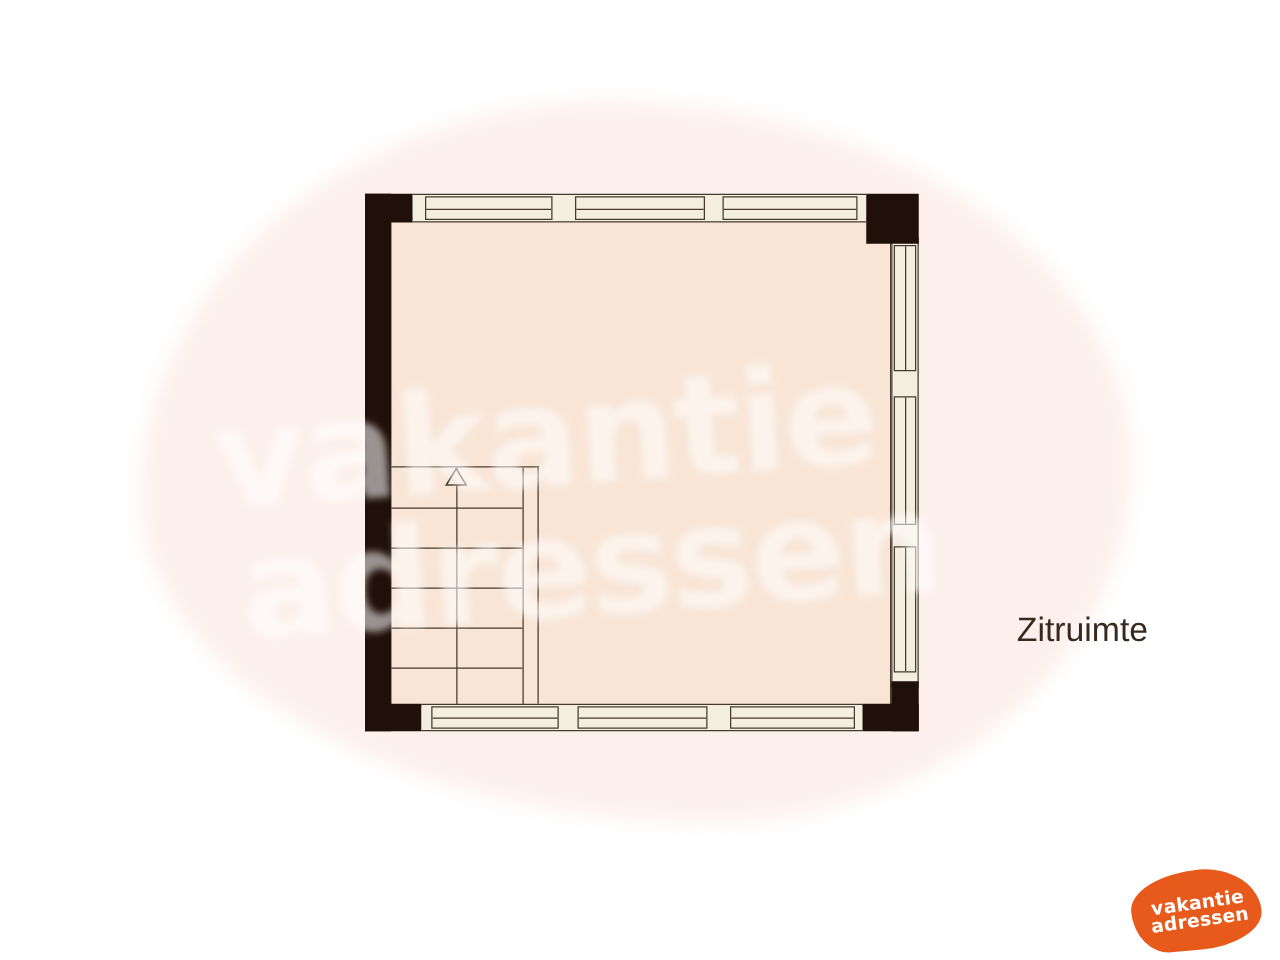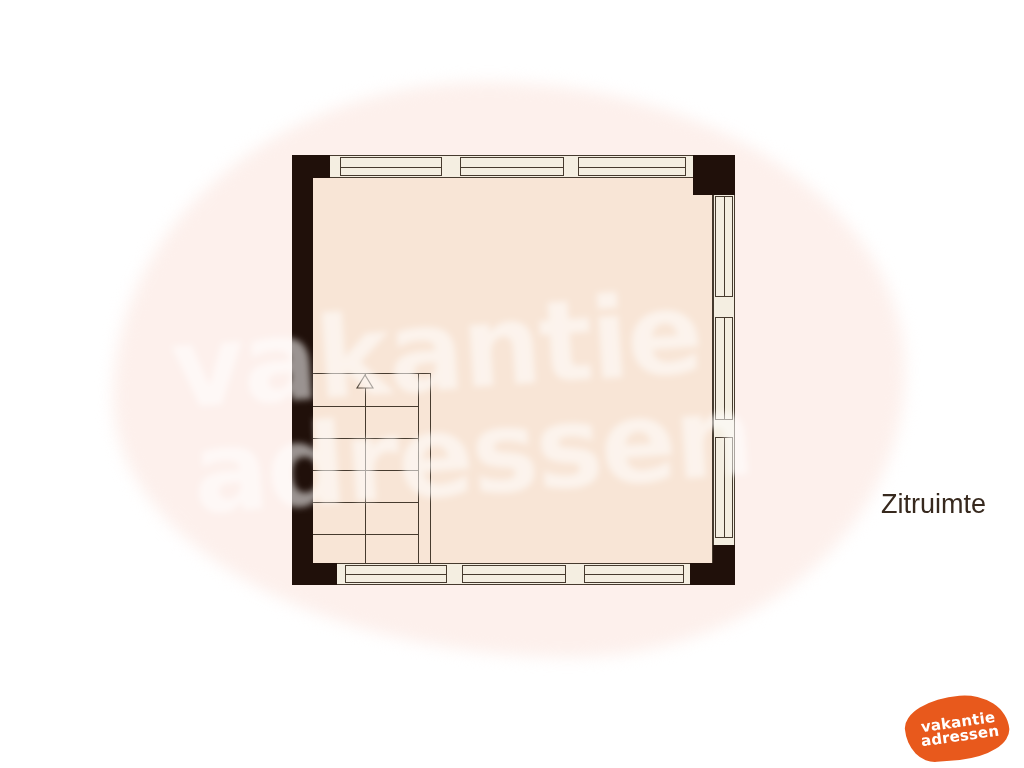"Zitruimte" .room-label { text-align: right -> center }
